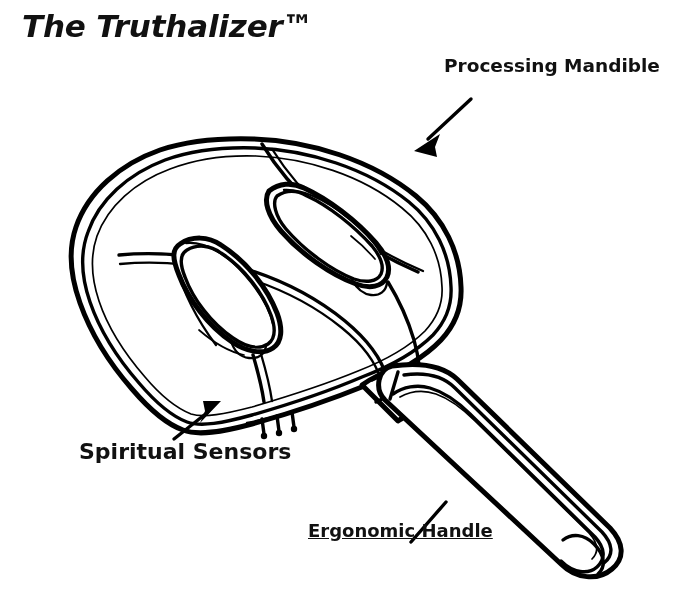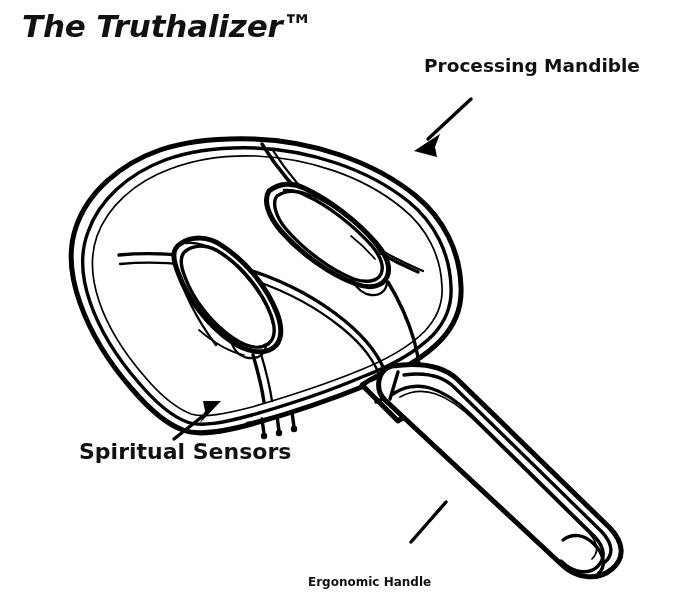"Processing Mandible" #lbl-mandible { left: 424px -> 444px }
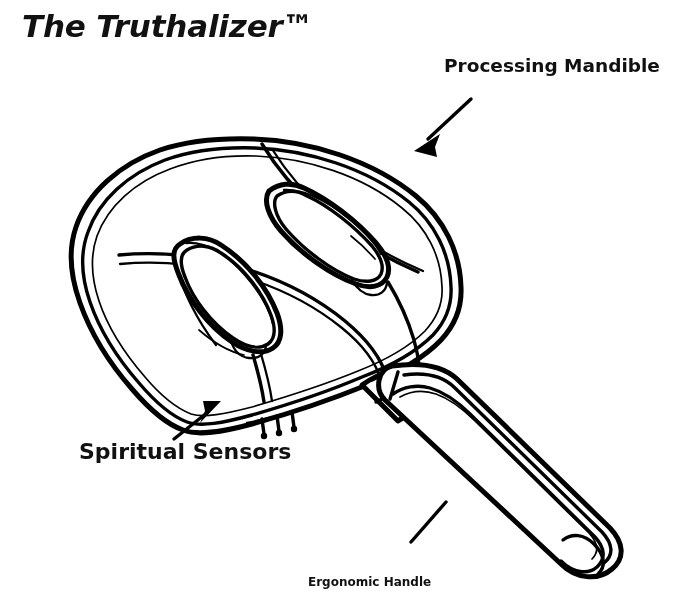"Ergonomic Handle" #lbl-handle { font-size: 12px -> 18px; text-decoration: none -> underline; top: 576px -> 522px }
